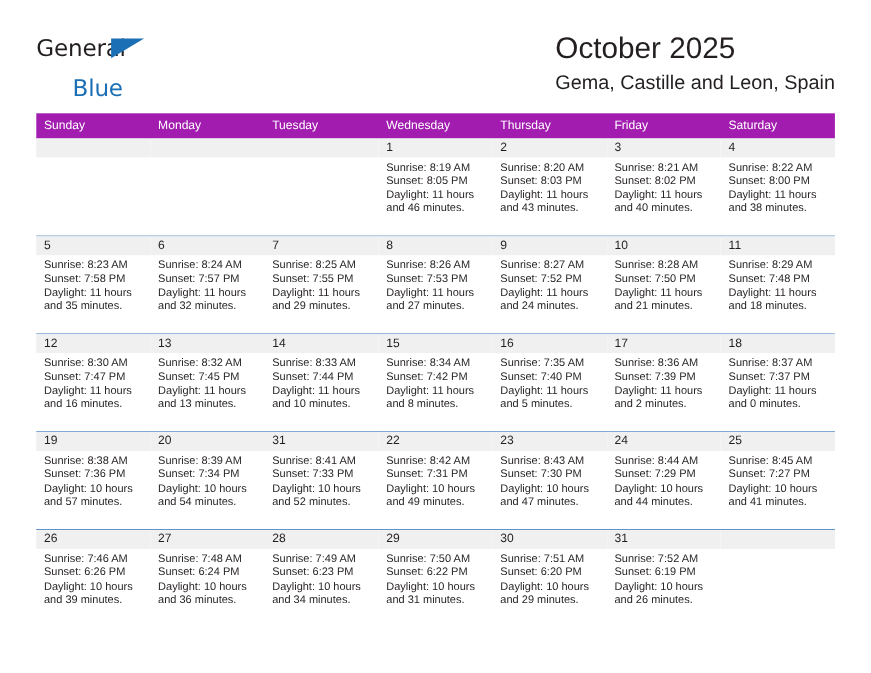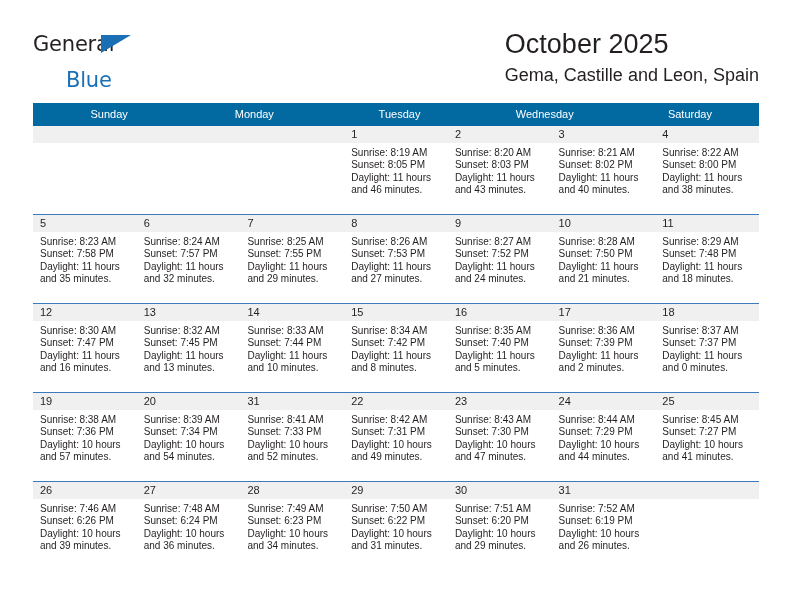"Sunday" .weekday-row { background: #0369a1 -> #a21caf; text-align: center -> none }
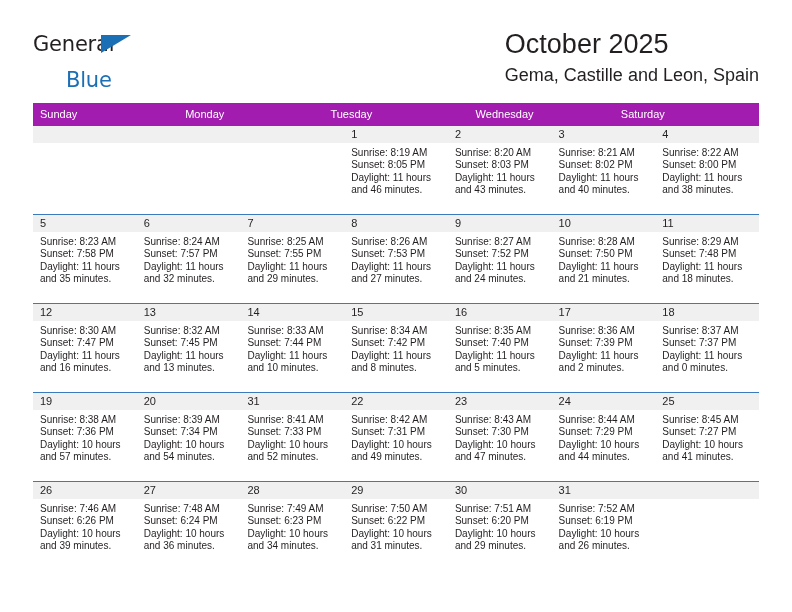"Thursday" div.weekday-cell { html: none -> <div>Thursday</div> }
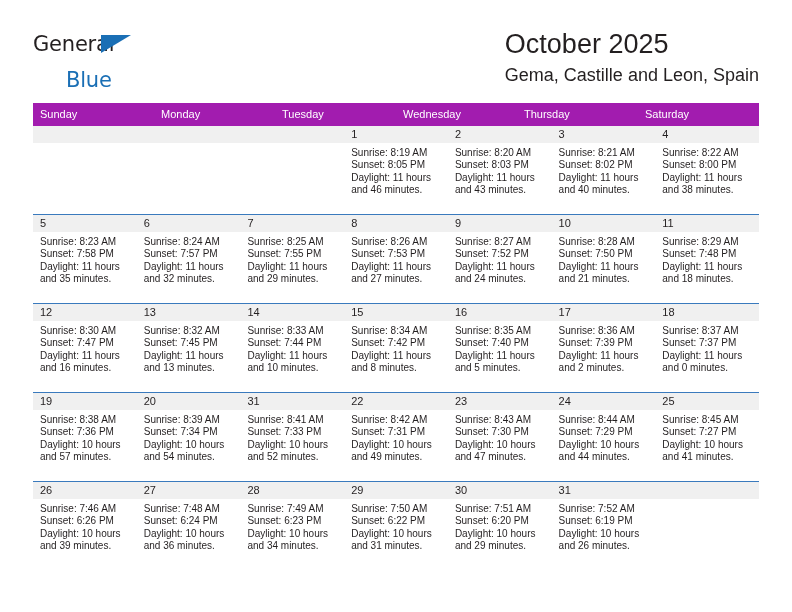"Friday" div.weekday-cell { html: none -> <div>Friday</div> }
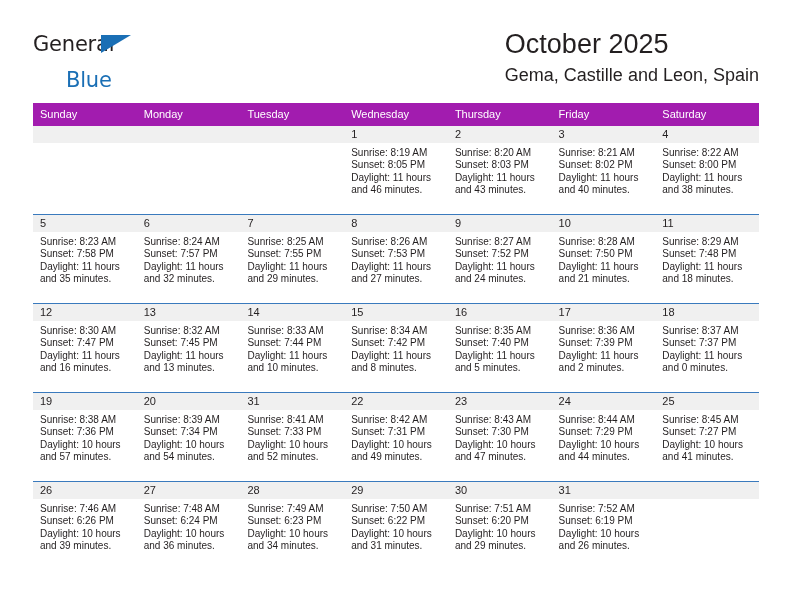"Sunrise: 8:35 AM" div { text: 8:35 -> 7:35 }
